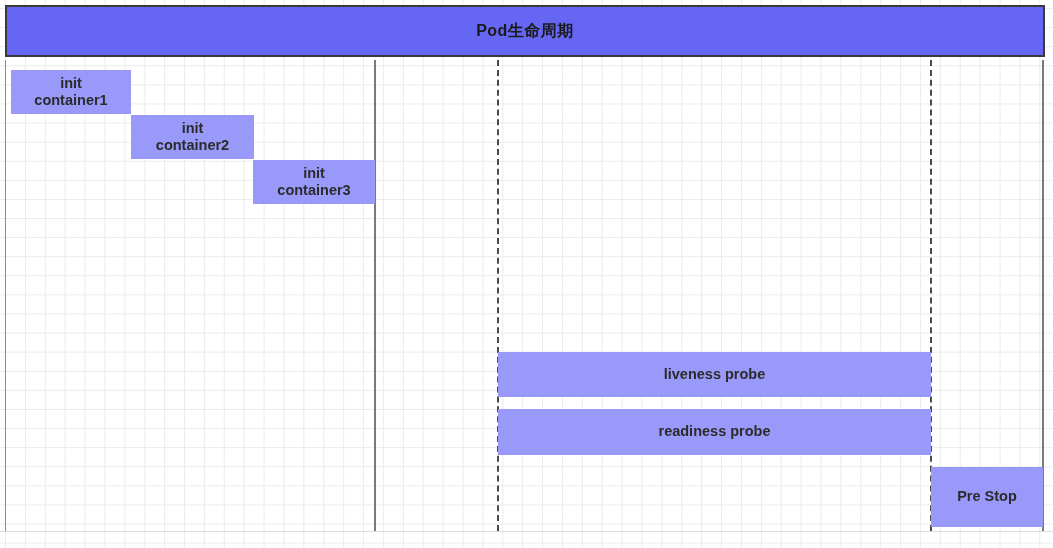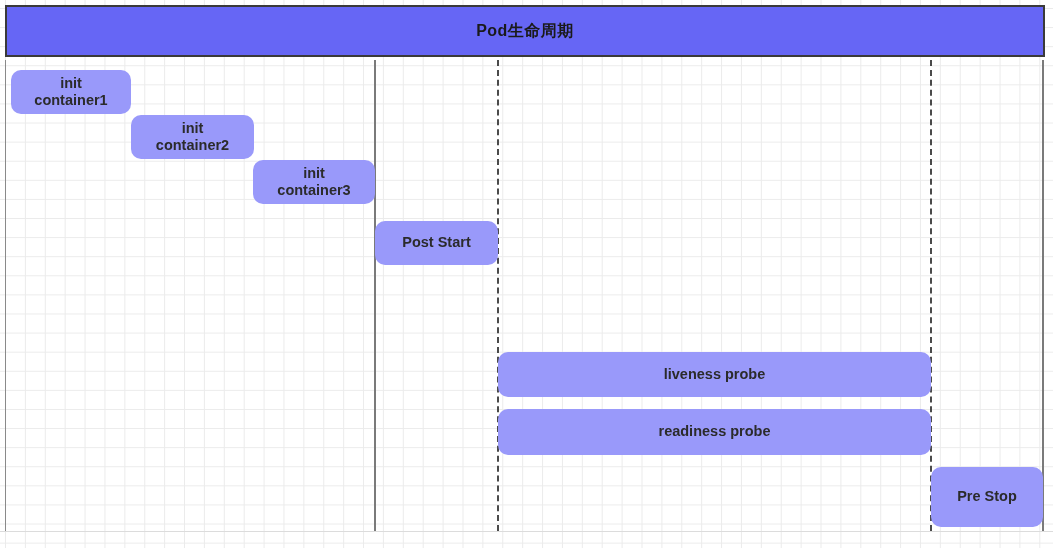"init" .bar { border-radius: 10px -> none }
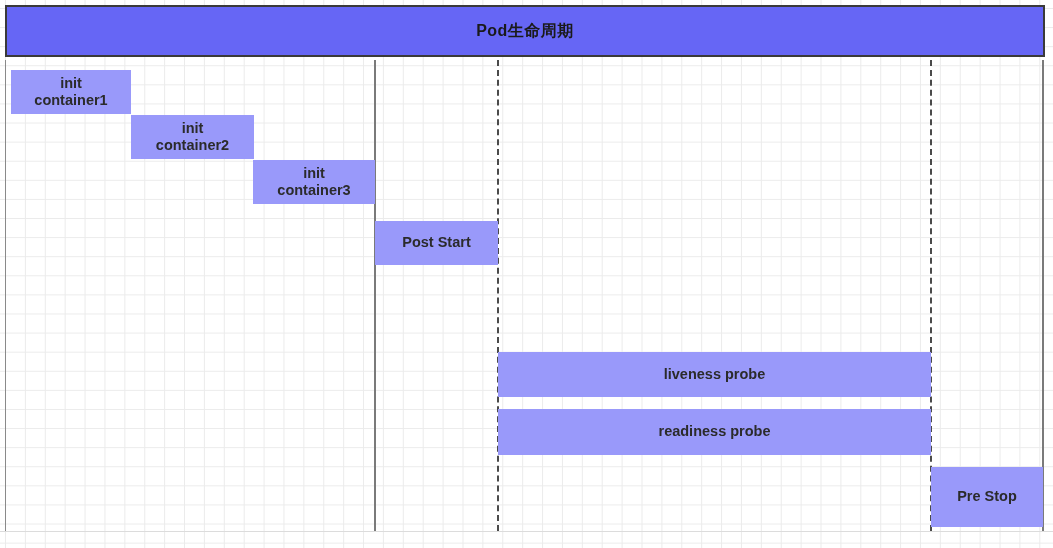"Post Start" div.bar { html: <div>Post Start</div> -> none }
